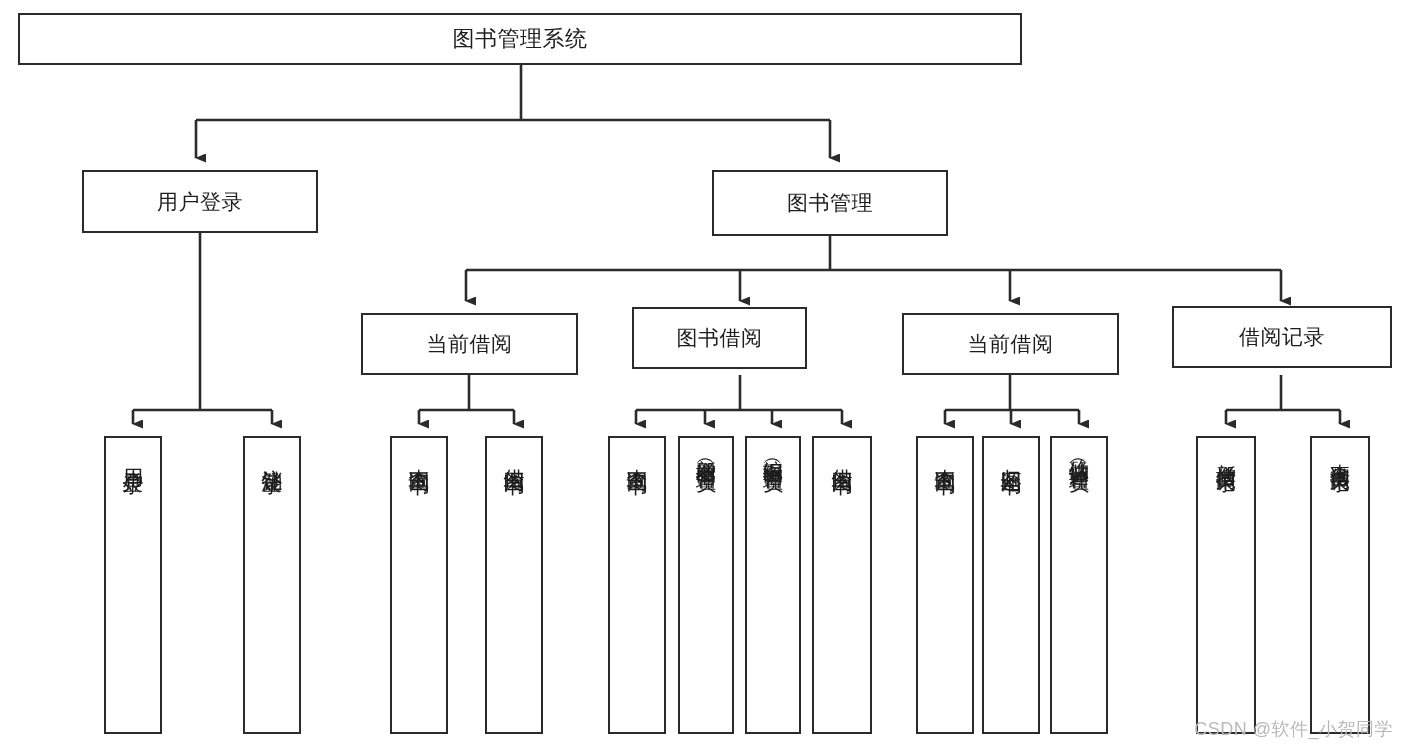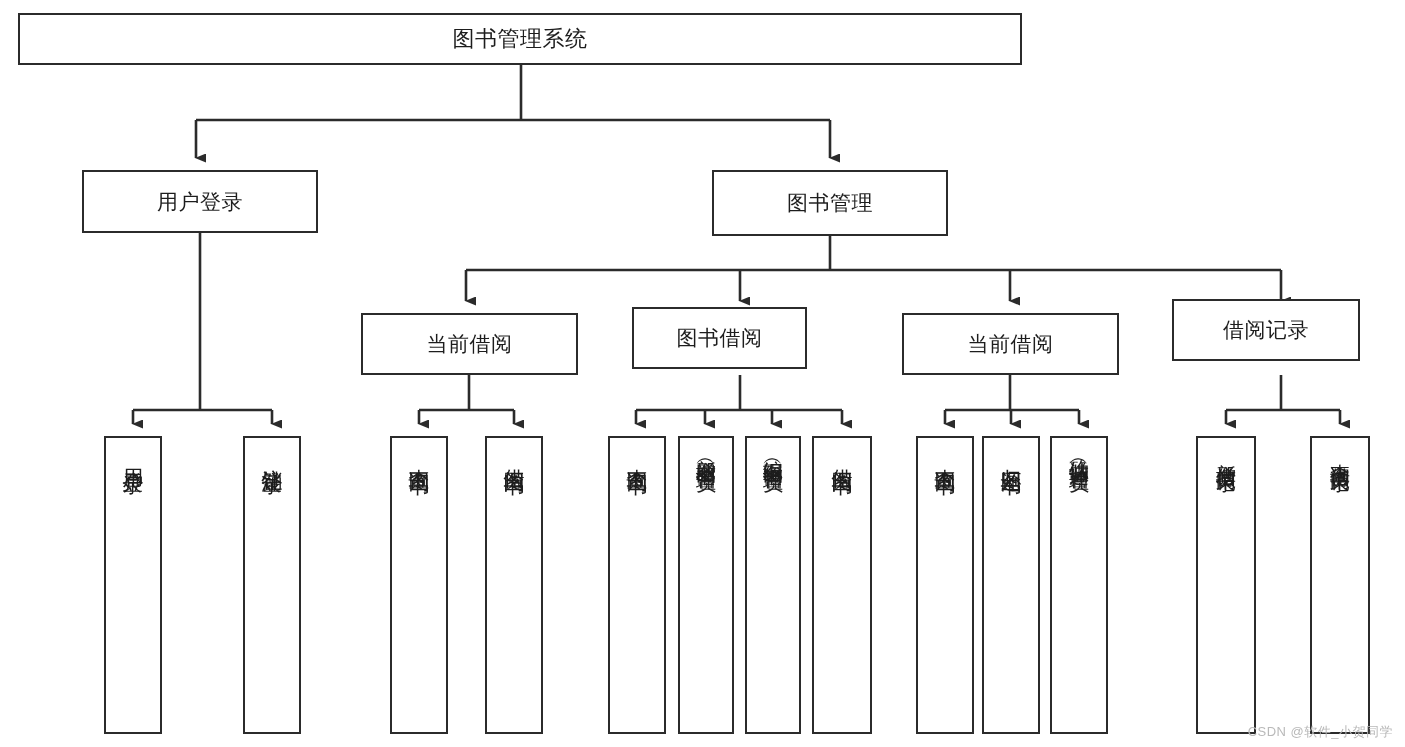"借阅记录" div.node { top: 299px -> 306px; width: 188px -> 220px }
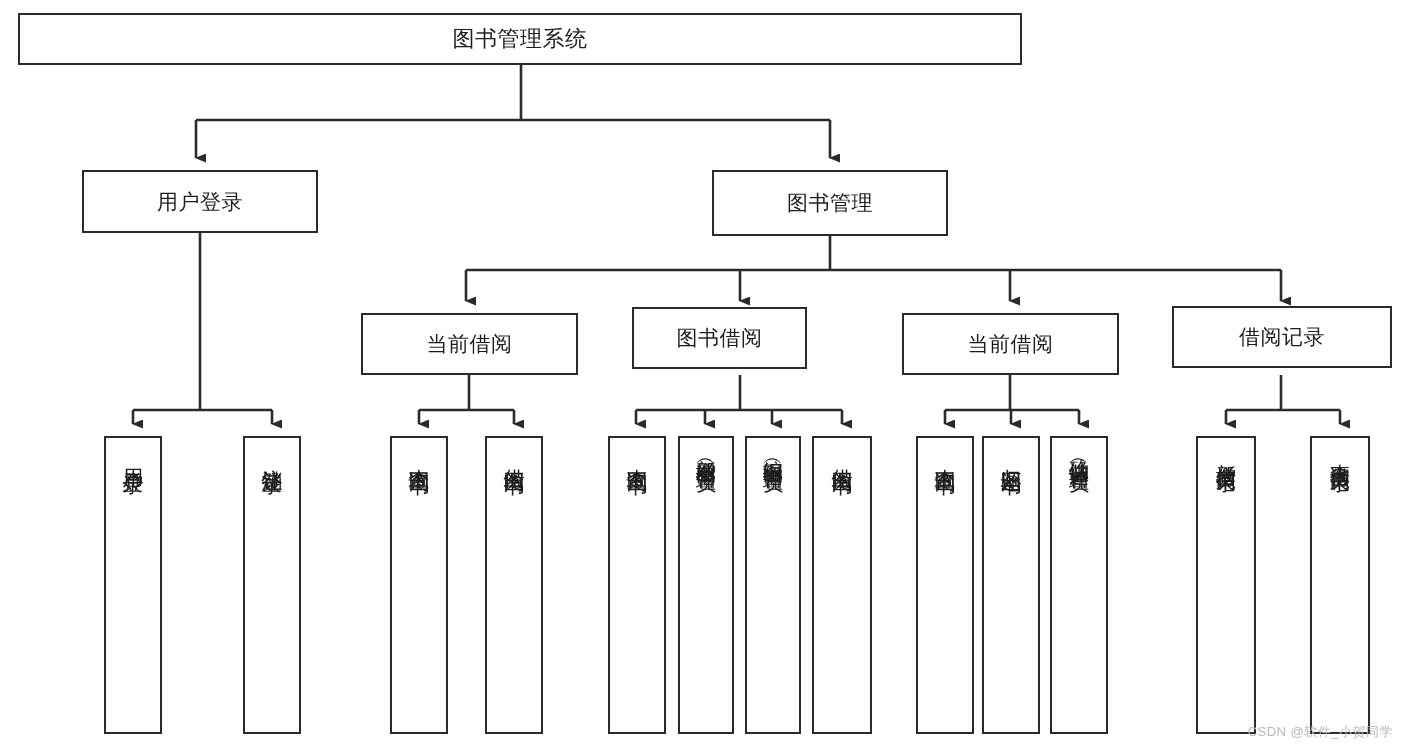"CSDN @软件_小贺同学" #watermark { font-size: 13px -> 18px }
